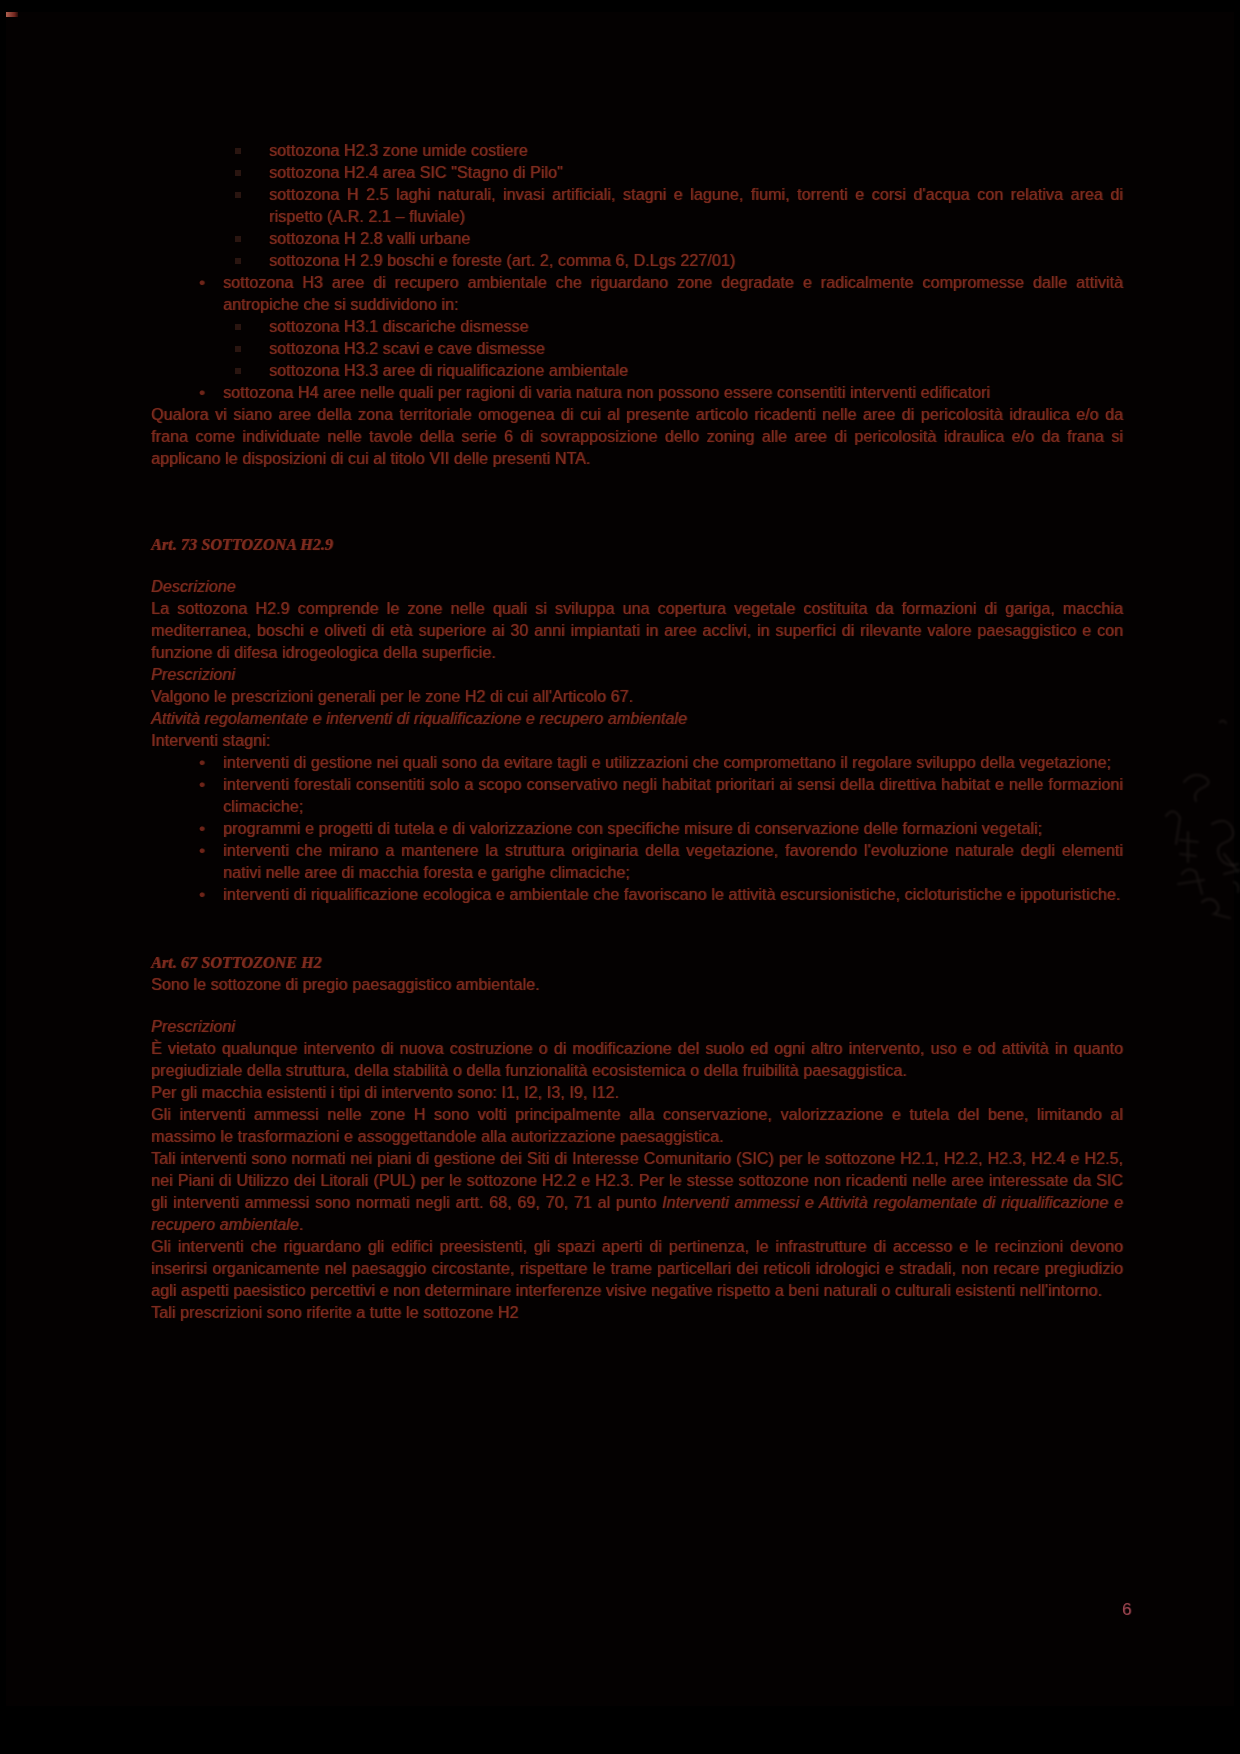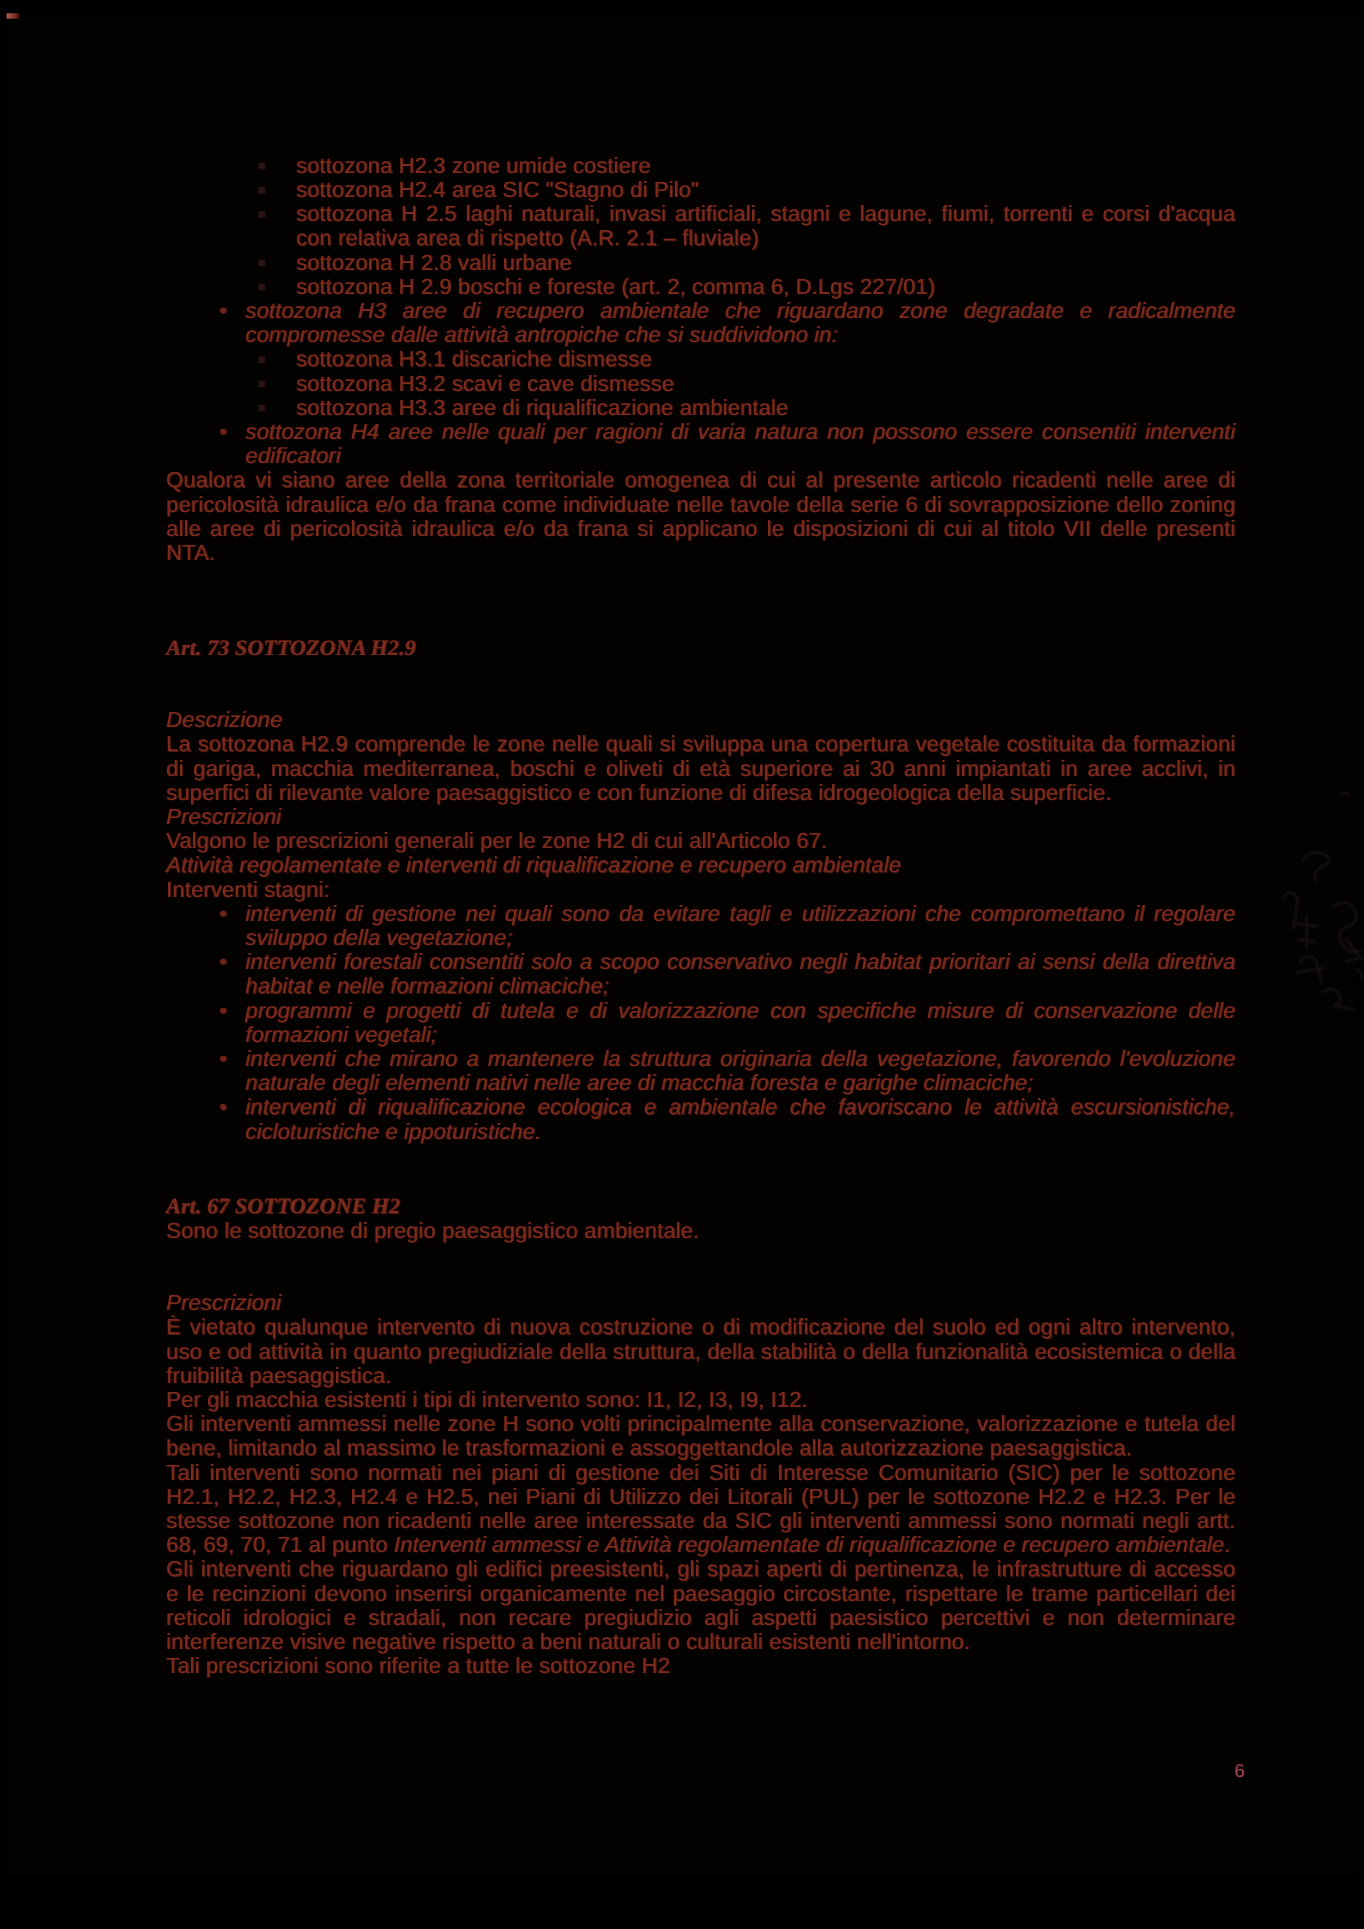"sottozona H2.3 zone umide costiere" .content { font-size: 20px -> 16px }
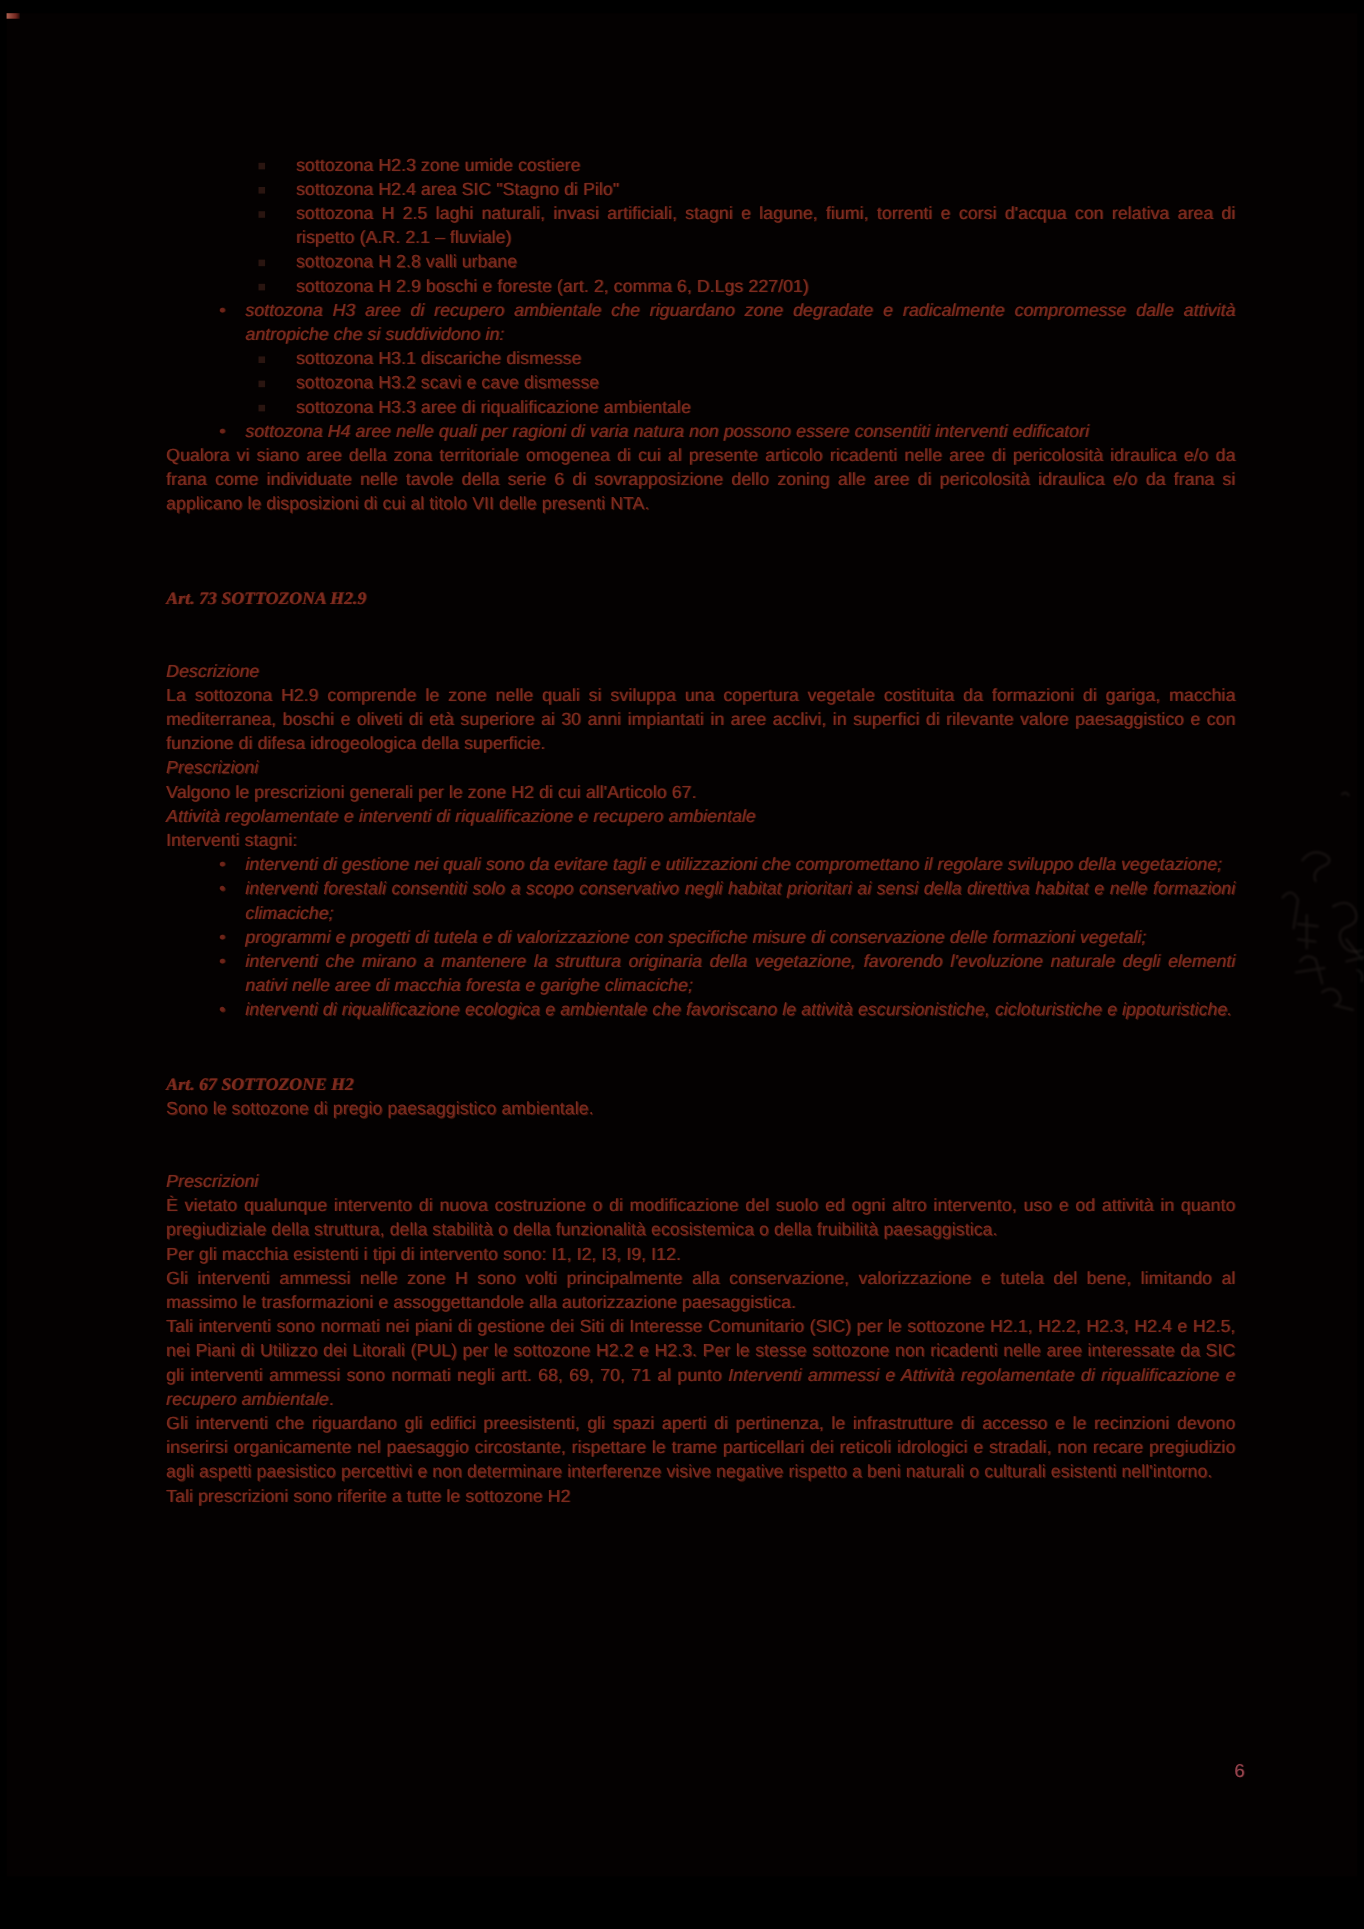"sottozona H3 aree di recupero" li.lvl1 { font-style: italic -> none }
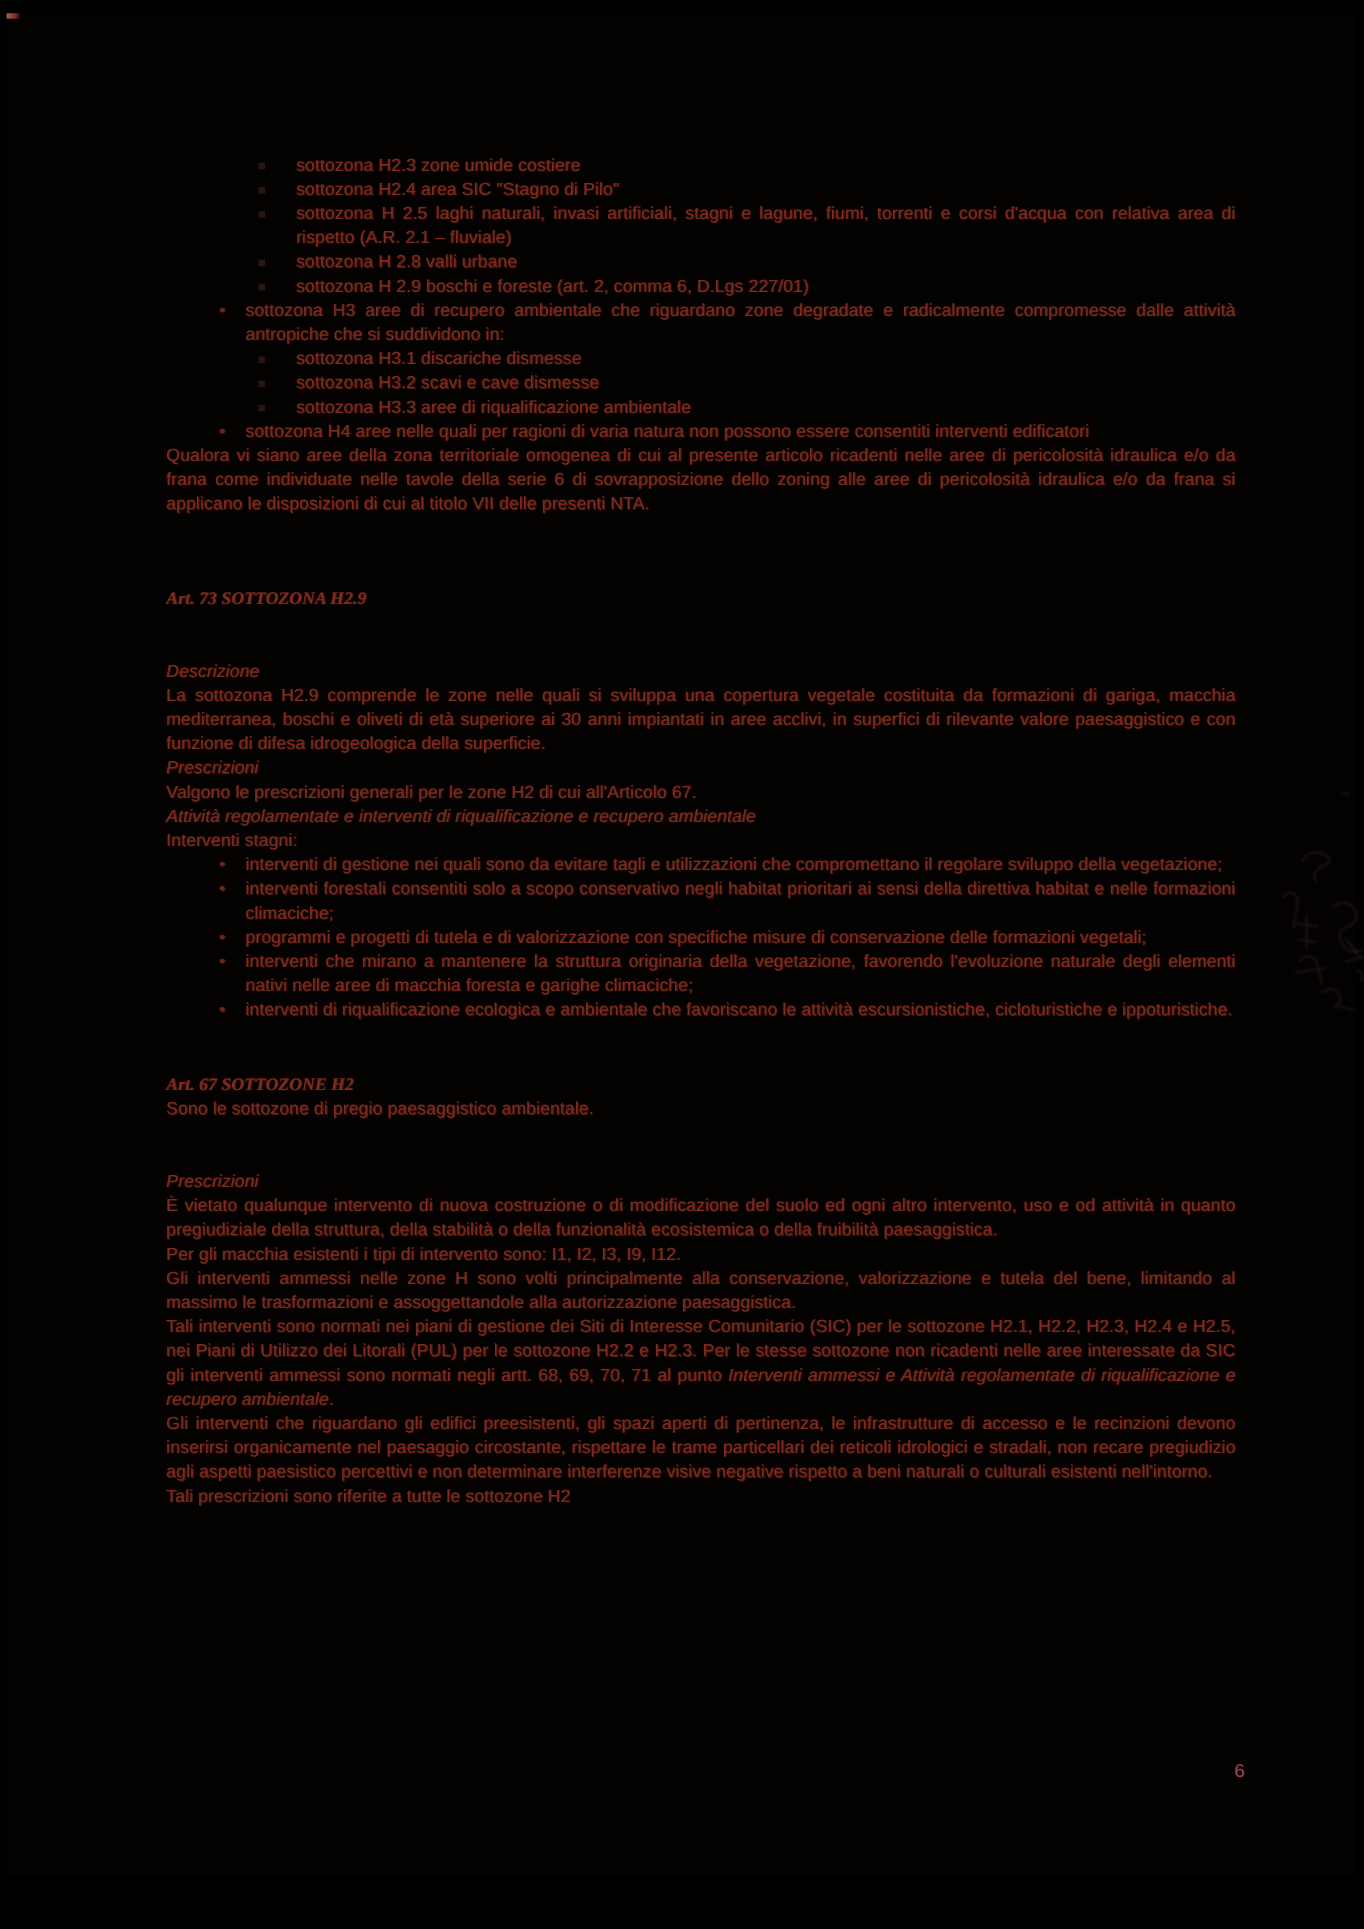"Descrizione" .mt2 { margin-top: 44px -> 20px }
